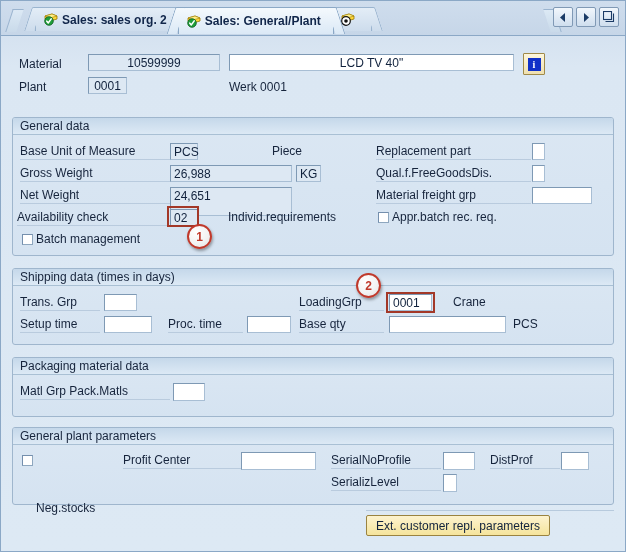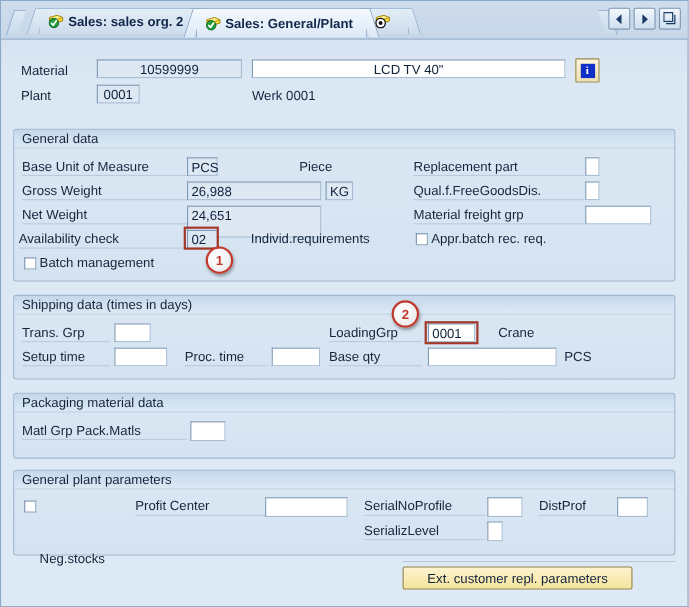"Ext. customer repl. parameters" div.bigbtn { width: 209px -> 184px }
